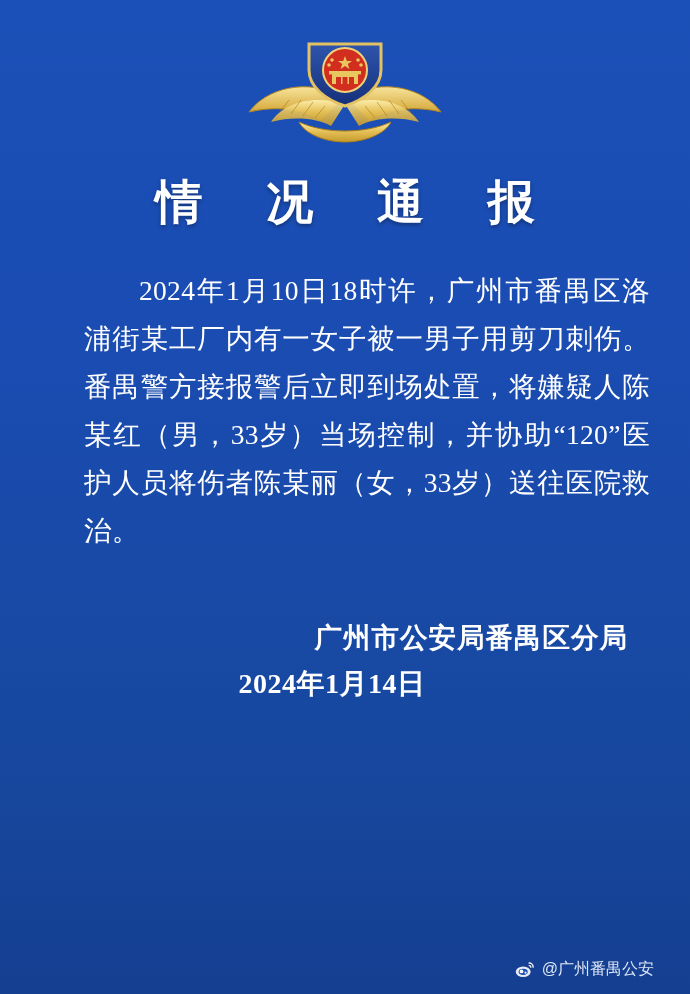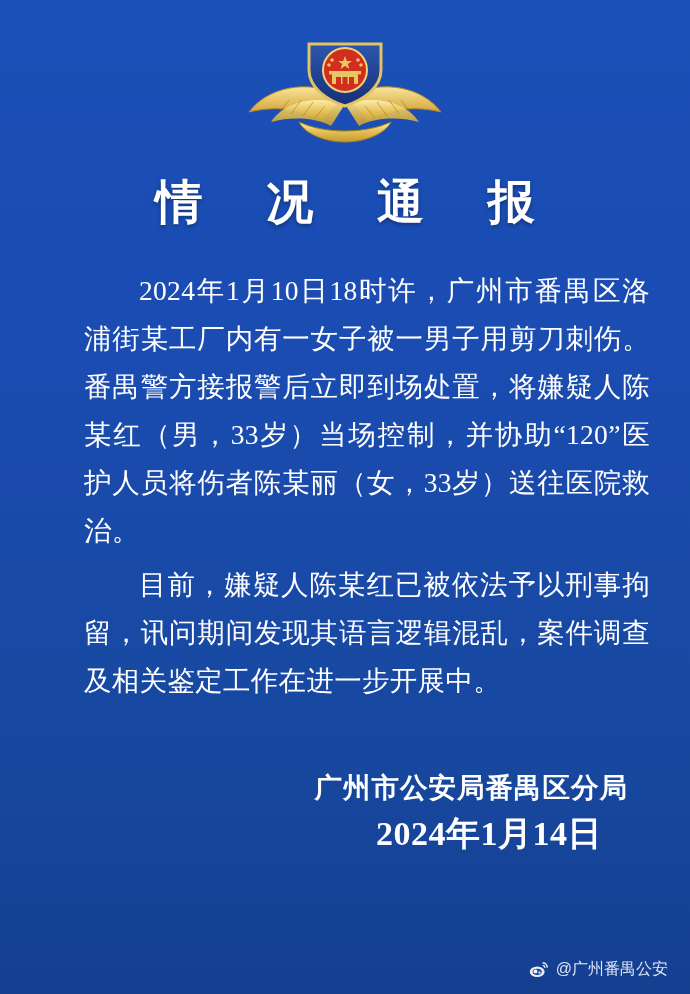"目前，嫌疑人陈某红已被依法予以刑事拘留，讯问期间发现其语言逻辑混乱，案件调查及相" p.para { html: <p>目前，嫌疑人陈某红已被依法予以刑事拘留，讯问期间发现其语言逻辑混乱，案件调查及相关鉴定工作在进一步开展中。</p> -> none }
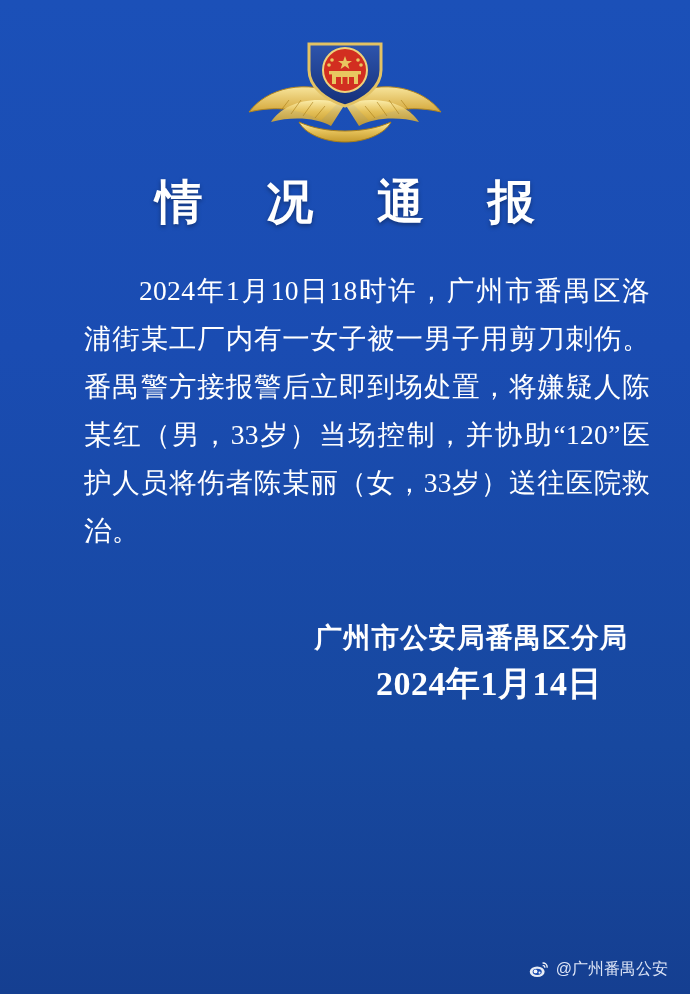"2024年1月14日" .sign-date { font-size: 34px -> 28px; text-align: none -> center }
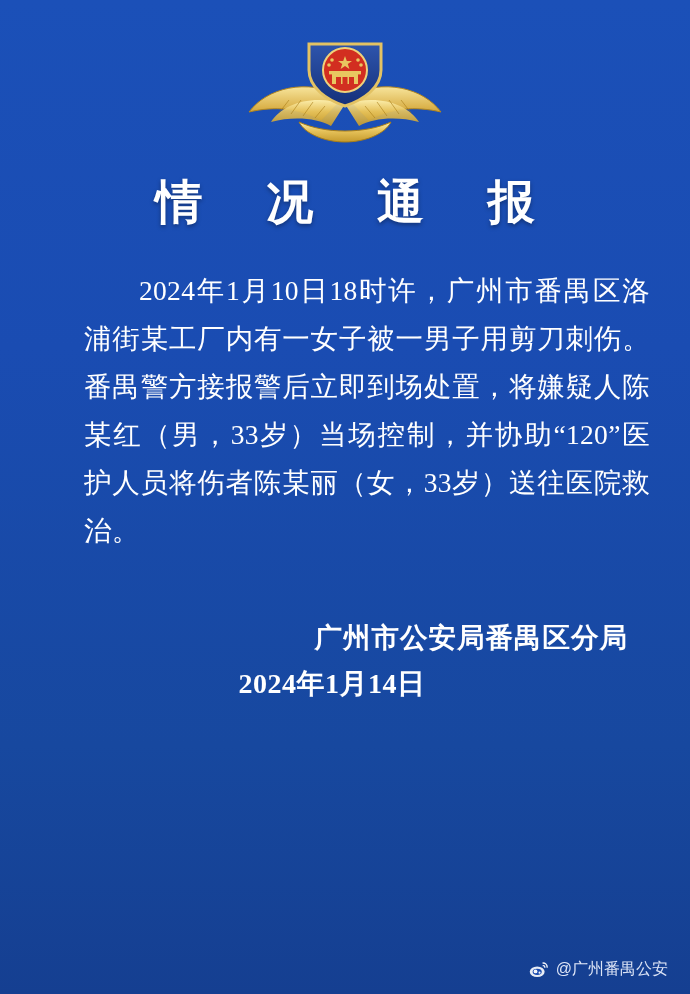"@广州番禺公安" .footer { right: 22px -> 36px }
